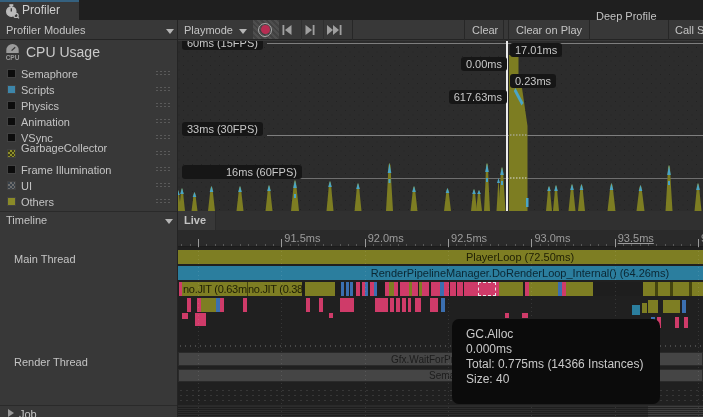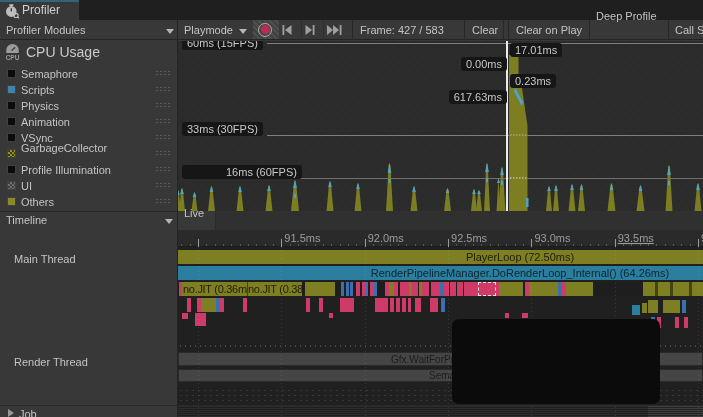"Frame: 427 / 583" div.t { html: <div>Frame: 427 / 583</div> -> none }
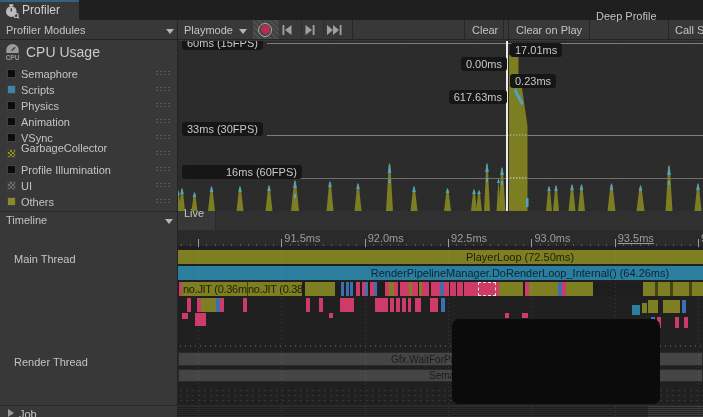"Profile Illumination" div.t { text: Profile -> Frame }
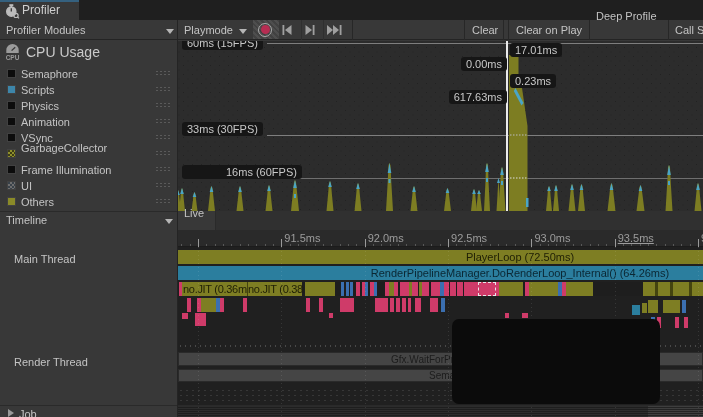"Live" div.t { font-weight: none -> bold; top: 206px -> 213px }
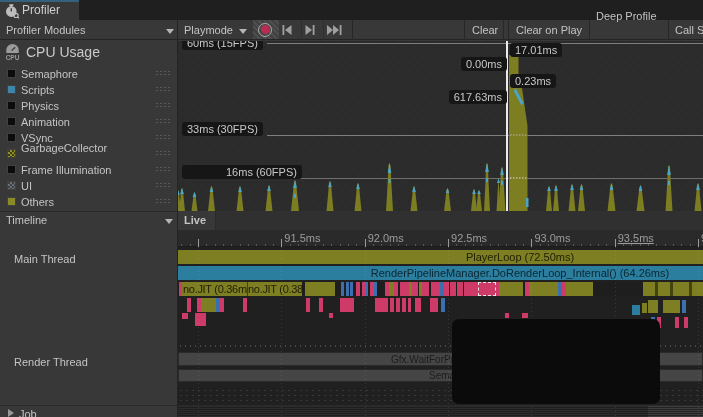"no.JIT (0.36m" div.t { text: 0.36m -> 0.63m }
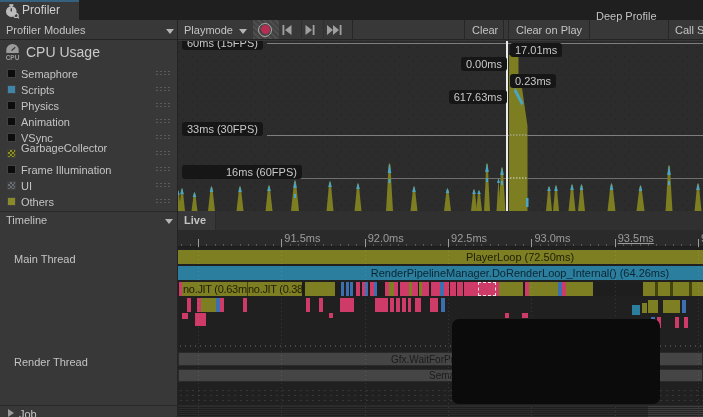"GC.Alloc" div.t { html: none -> <div>GC.Alloc<br>0.000ms<br>Total: 0.775ms (14366 Instances)<br>Size: 40</div> }
